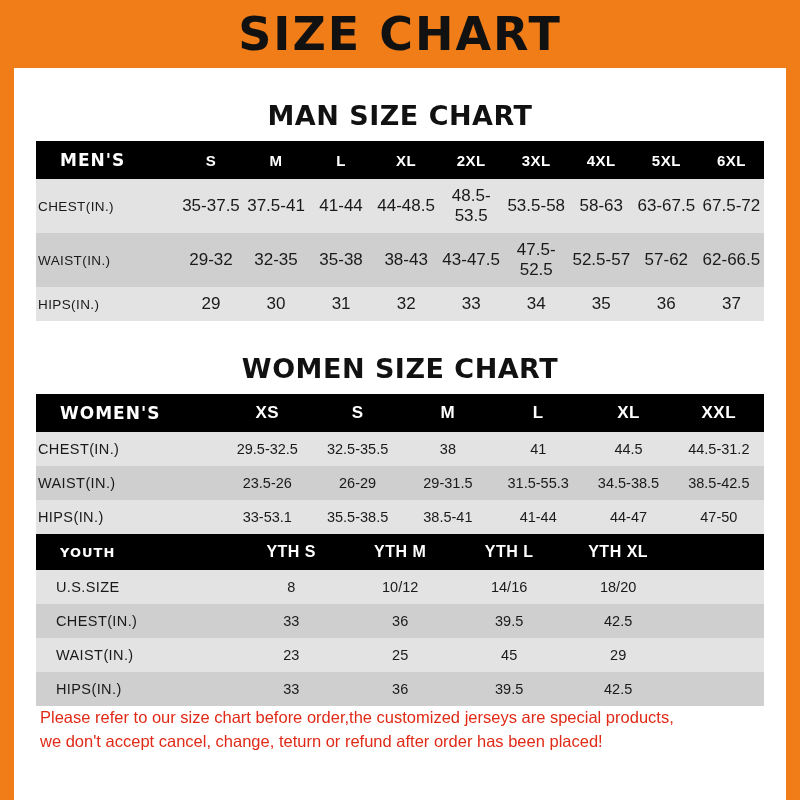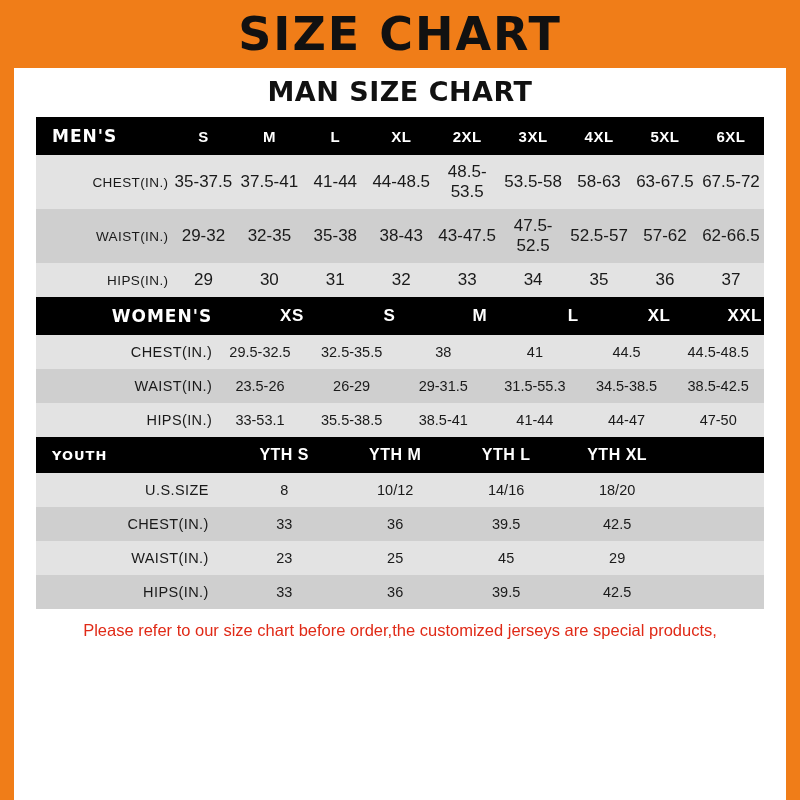"MAN SIZE CHART" .section-title { margin: 8px 0 10px 0 -> 32px 0 10px 0 }
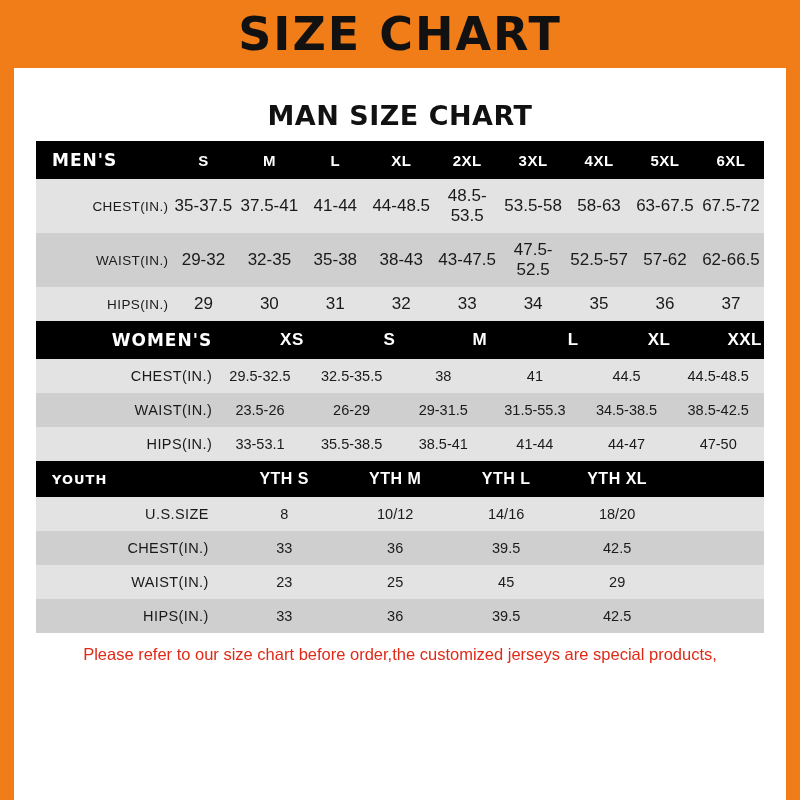"MEN'S" table.size-table thead th.rowlabel { padding-left: 16px -> 24px }
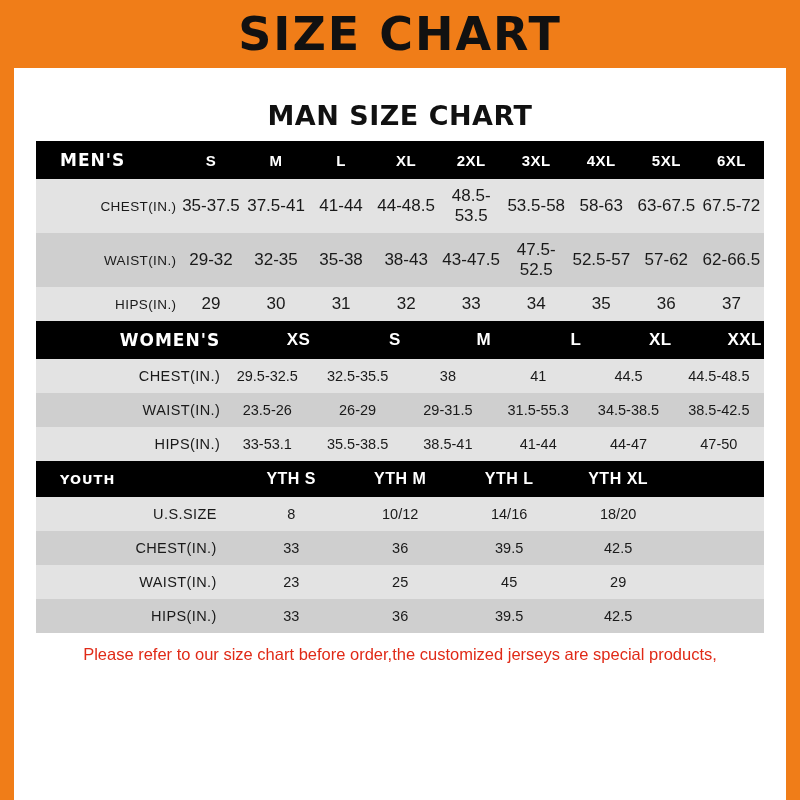"CHEST(IN.)" table.size-table tbody td.rowlabel { text-align: right -> left }
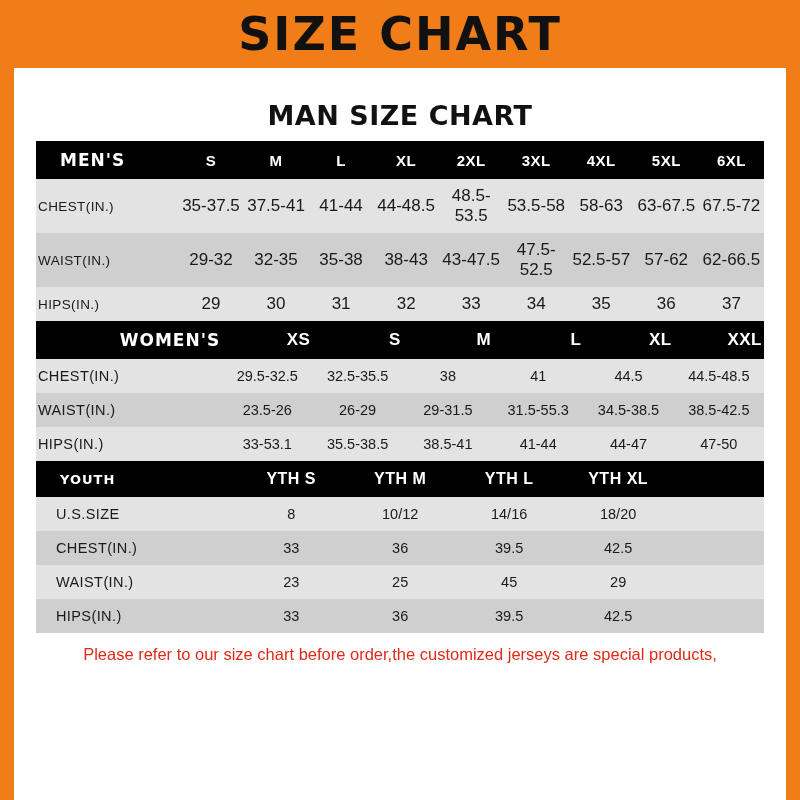"WOMEN SIZE CHART" div.section-title { html: none -> <div>WOMEN SIZE CHART</div> }
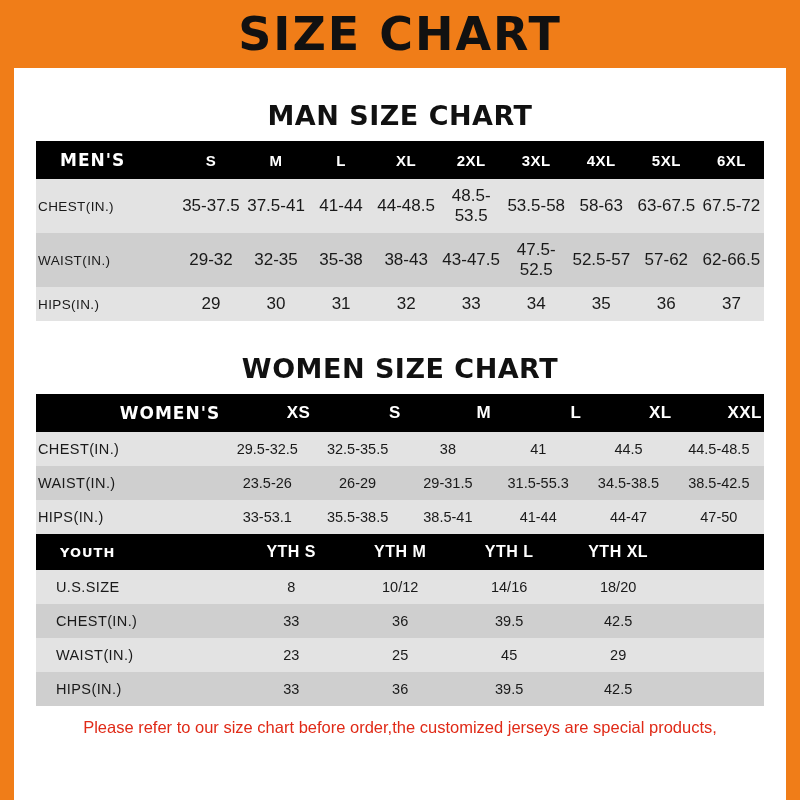"WOMEN'S" #women-table thead th { text-align: right -> none }
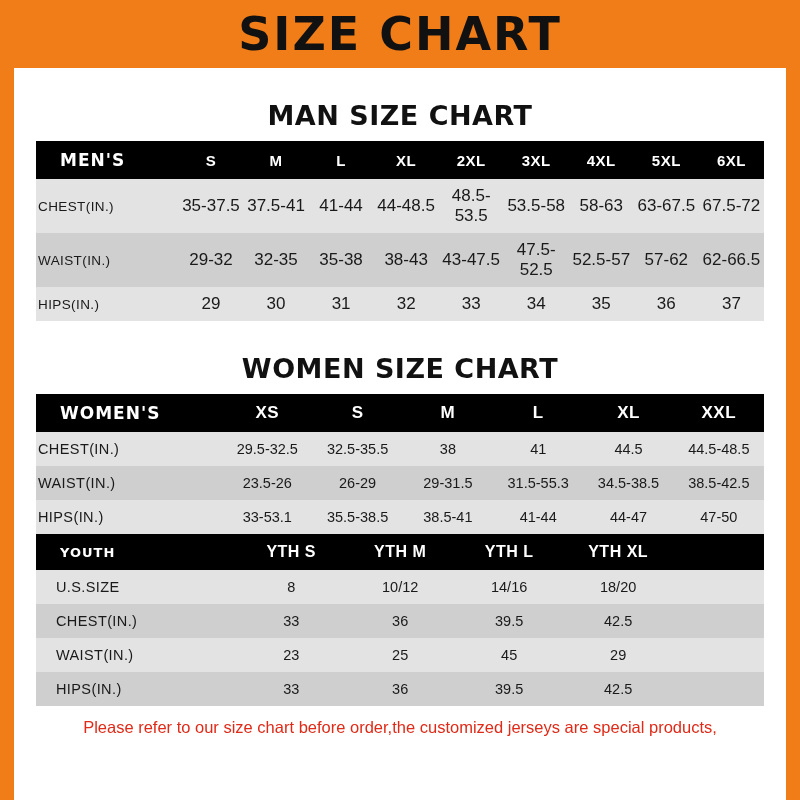"44.5-48.5" td { text: 44.5-48.5 -> 44.5-31.2 }
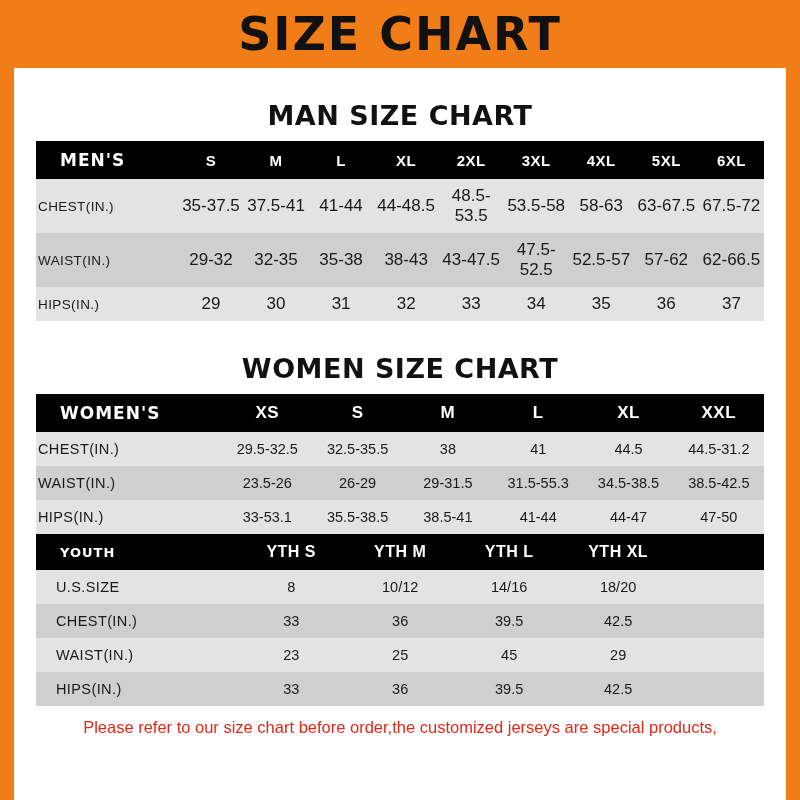"Please refer to our size" .footer-note { margin-top: 10px -> 0; text-align: center -> left }
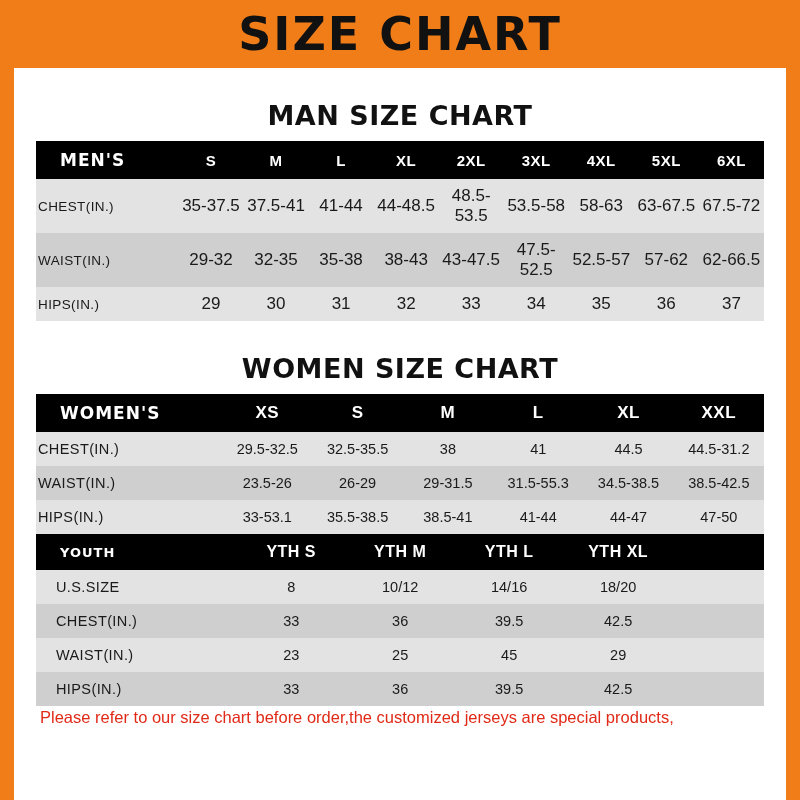"we don't accept cancel, change," div { html: none -> <div>we don't accept cancel, change, teturn or refund after order has been placed!</div> }
